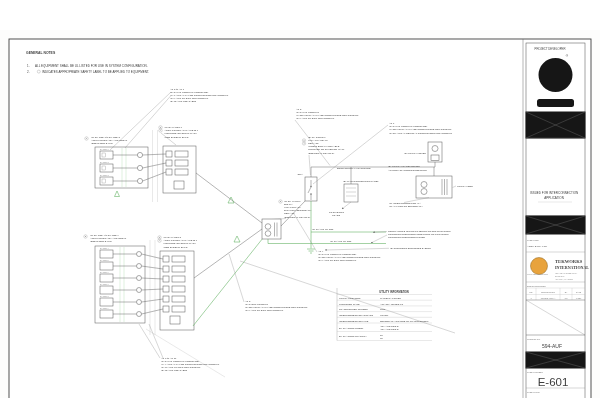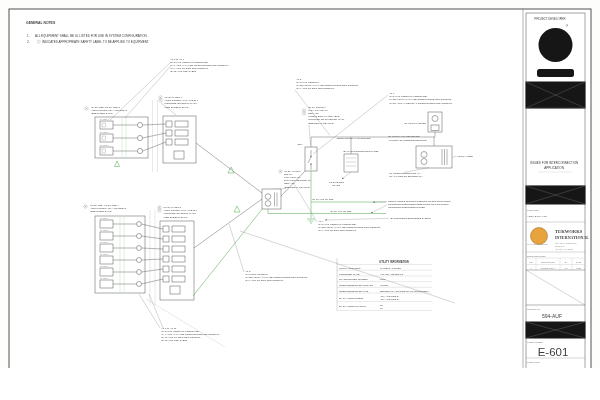"E-601" .page { margin-top: none -> 30px }
